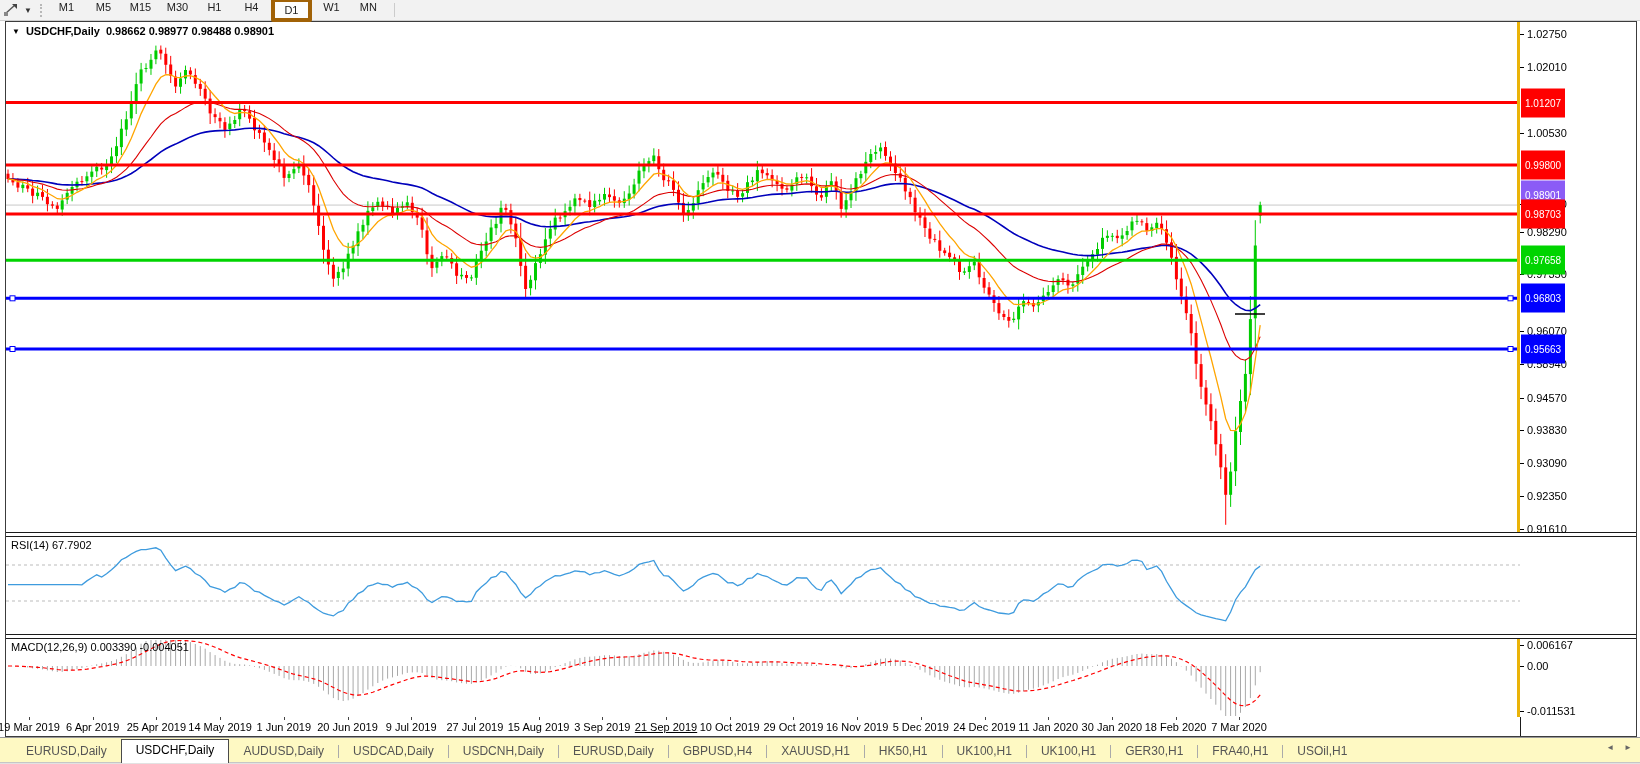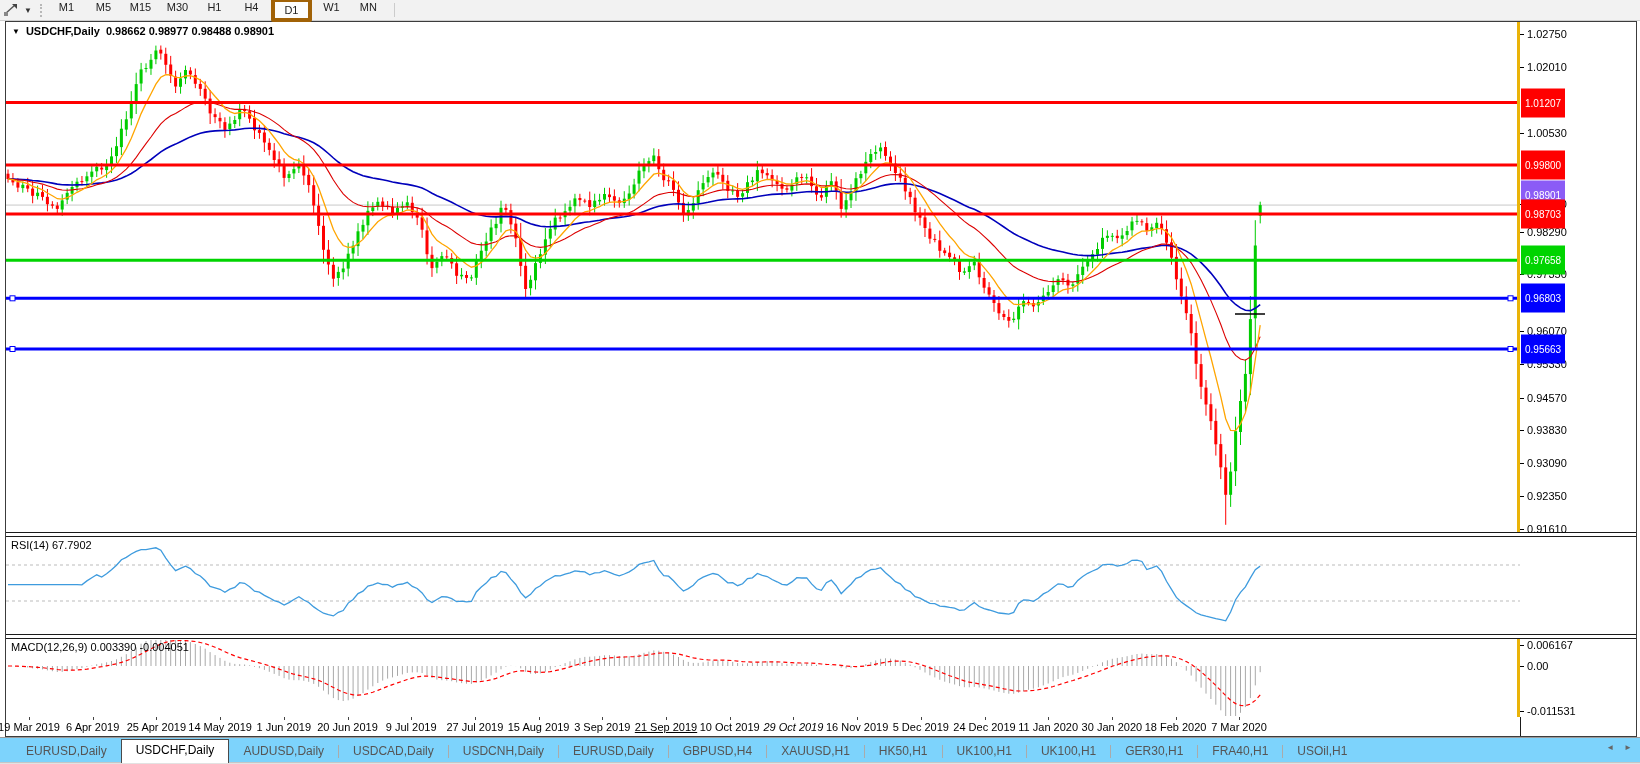"0.95330" div.tick-label { text: 0.95330 -> 0.58940 }
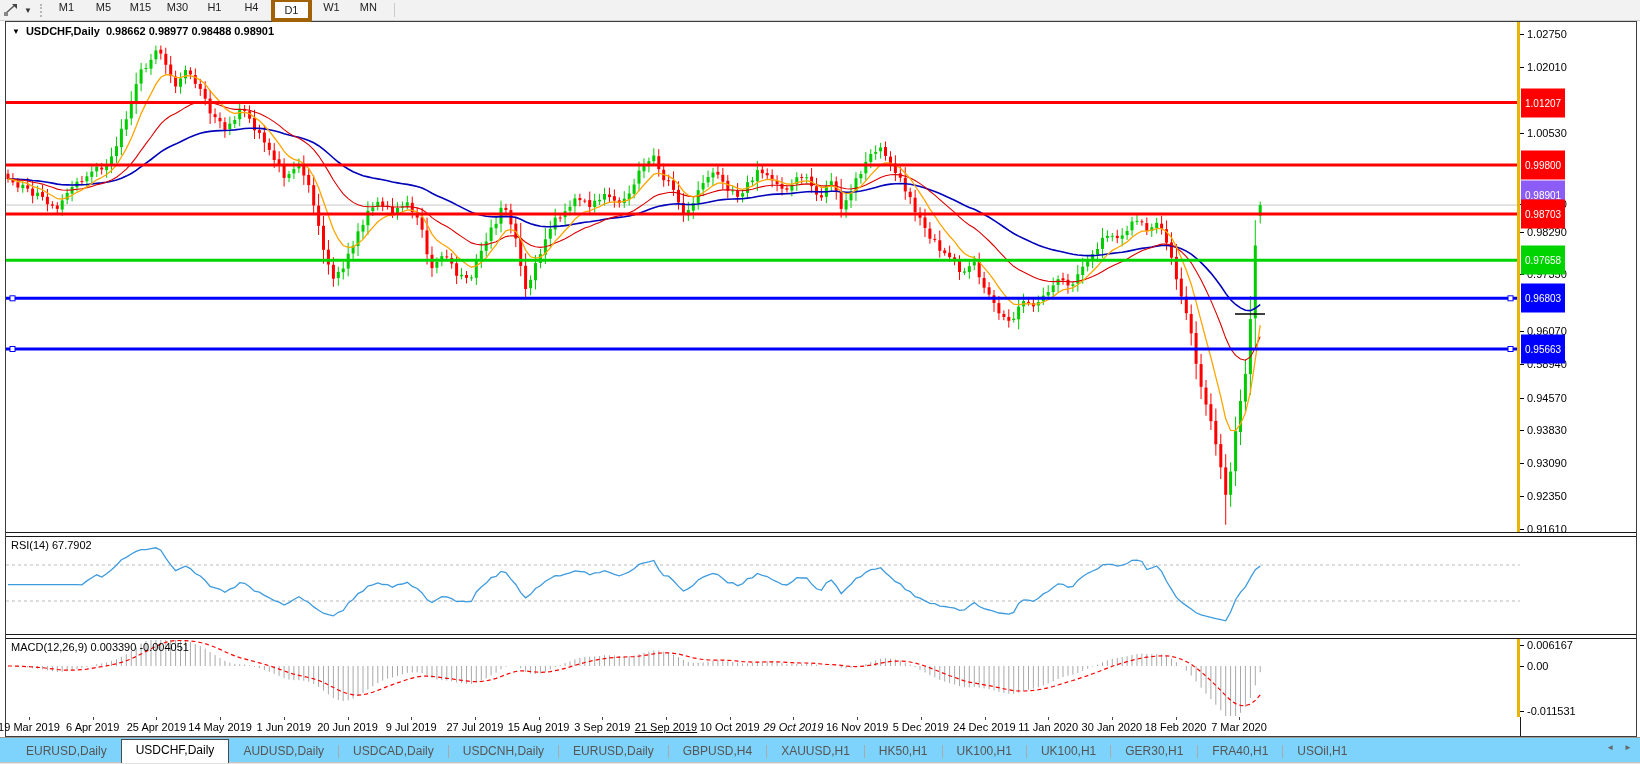"29 Oct 2019" div.date-label { font-style: italic -> none }
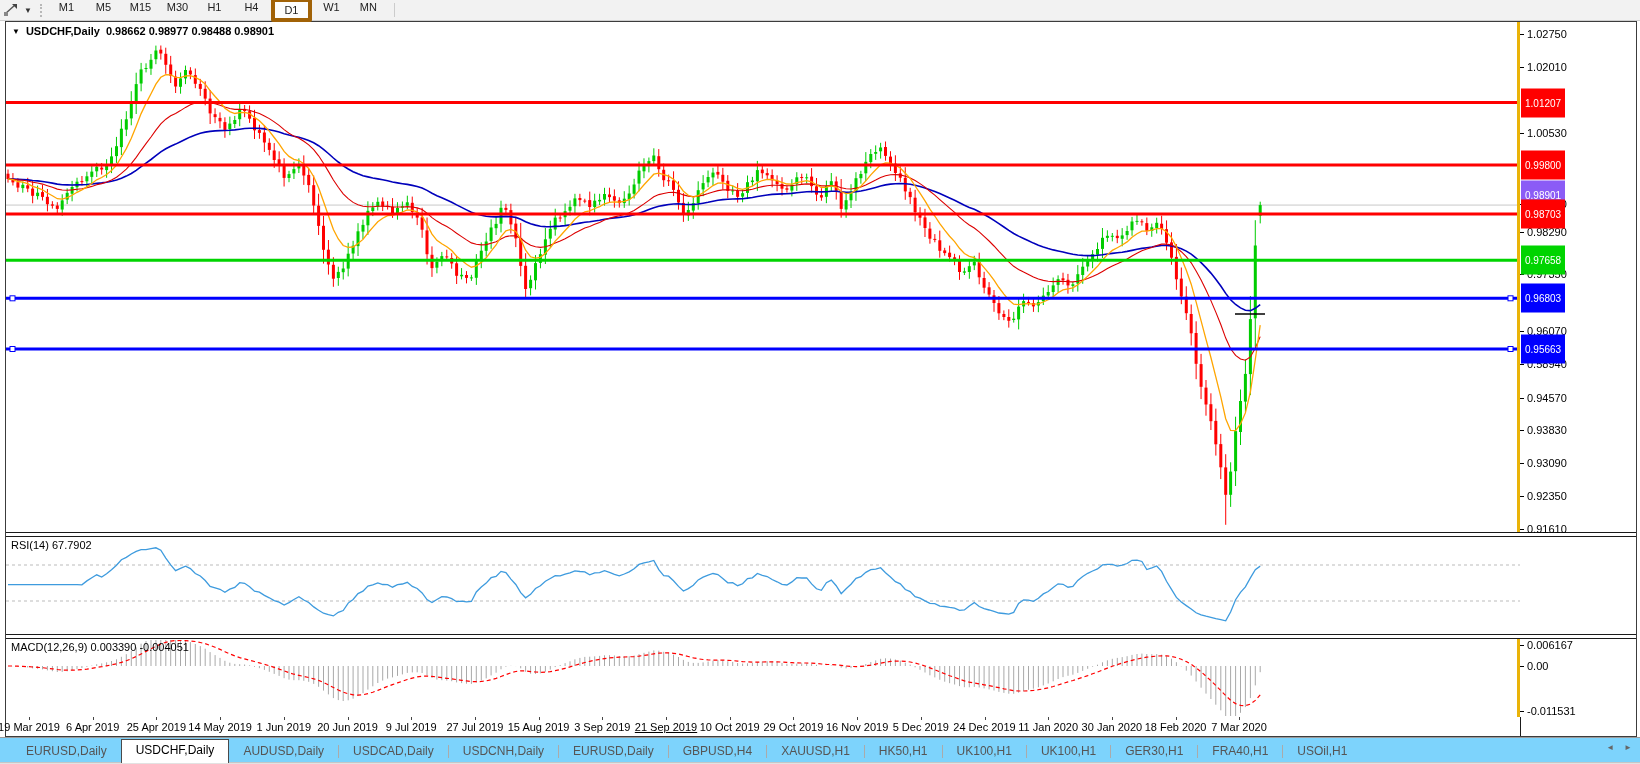"EURUSD,Daily" .tab-bar { background: #7dd3fc -> #fef9c3 }
